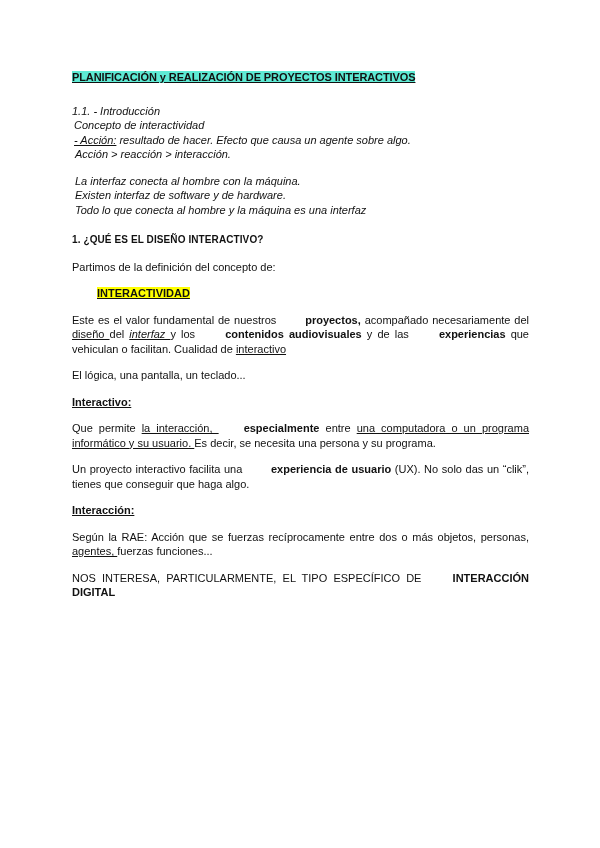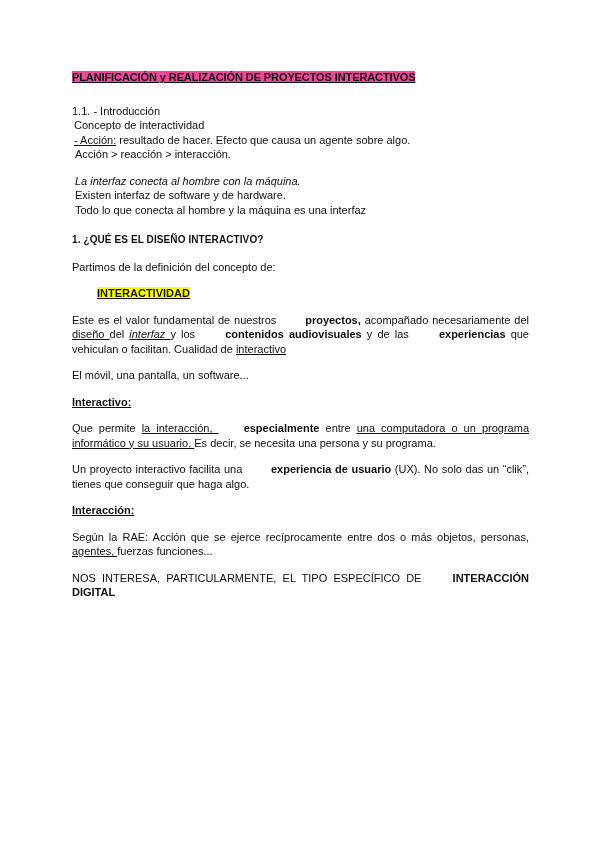"PLANIFICACIÓN y REALIZACIÓN DE PROYECTOS" .title { background: #ec4899 -> #5eead4 }
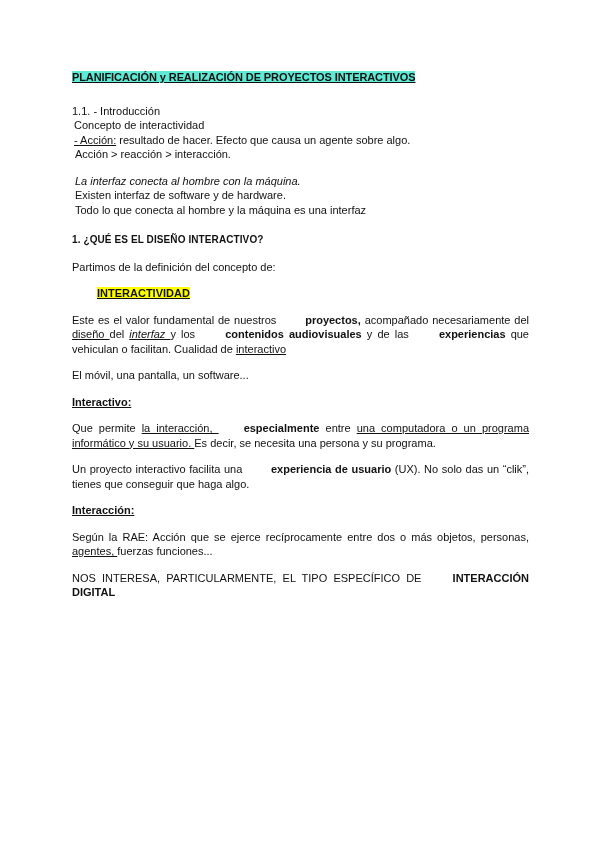"1.1. - Introducción" .line { font-style: none -> italic }
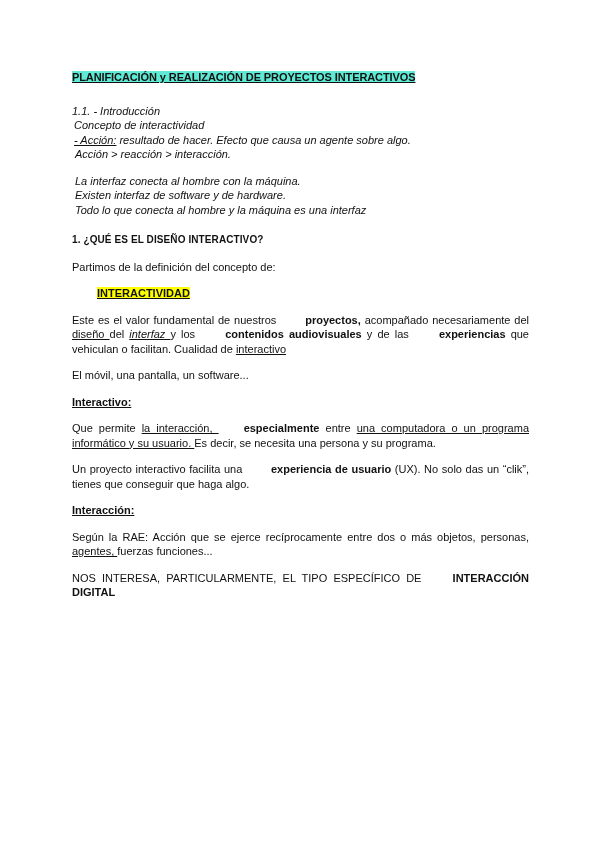"El móvil, una pantalla, un" div.para { text: móvil, una pantalla, un software -> lógica, una pantalla, un teclado }
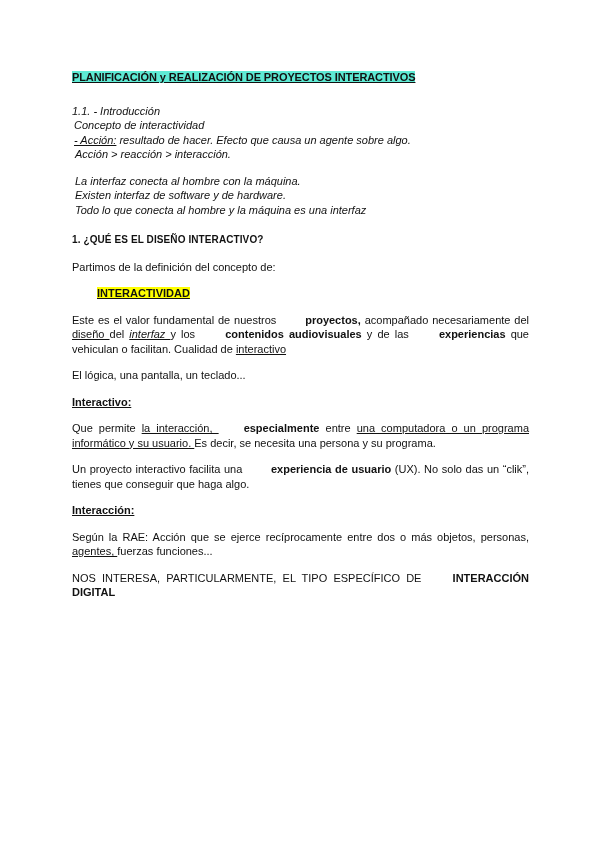"Según la RAE: Acción que" span { text: ejerce -> fuerzas }
